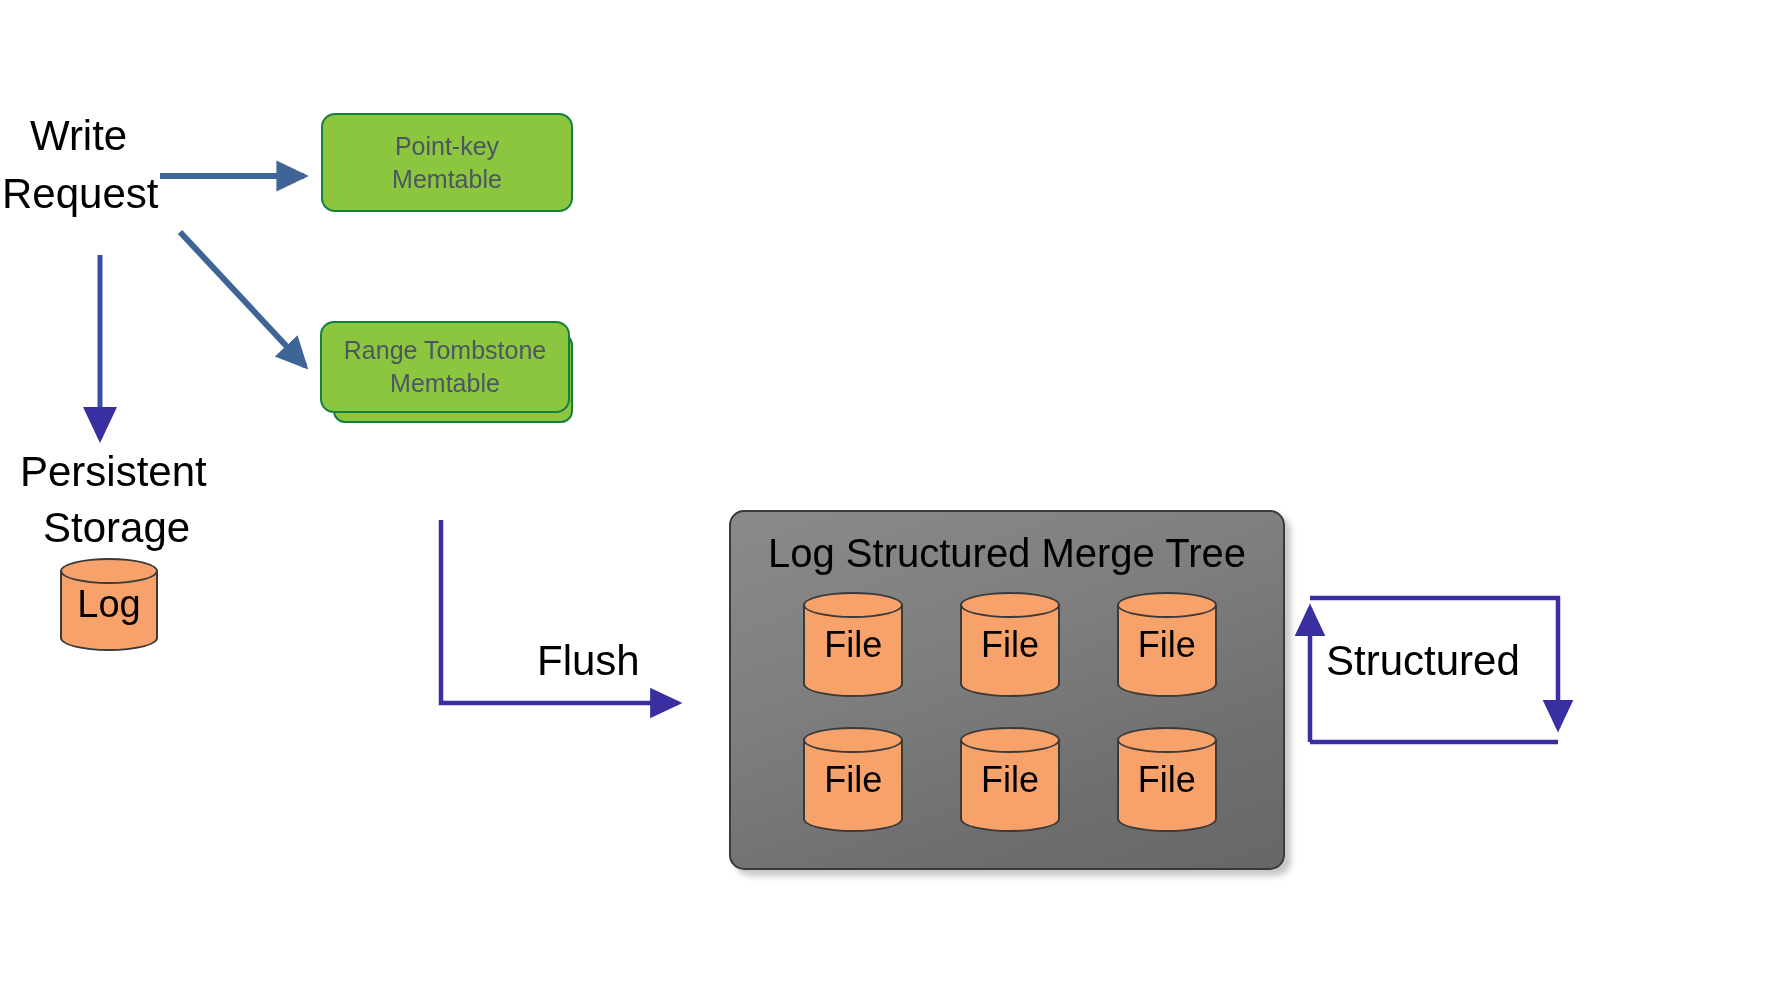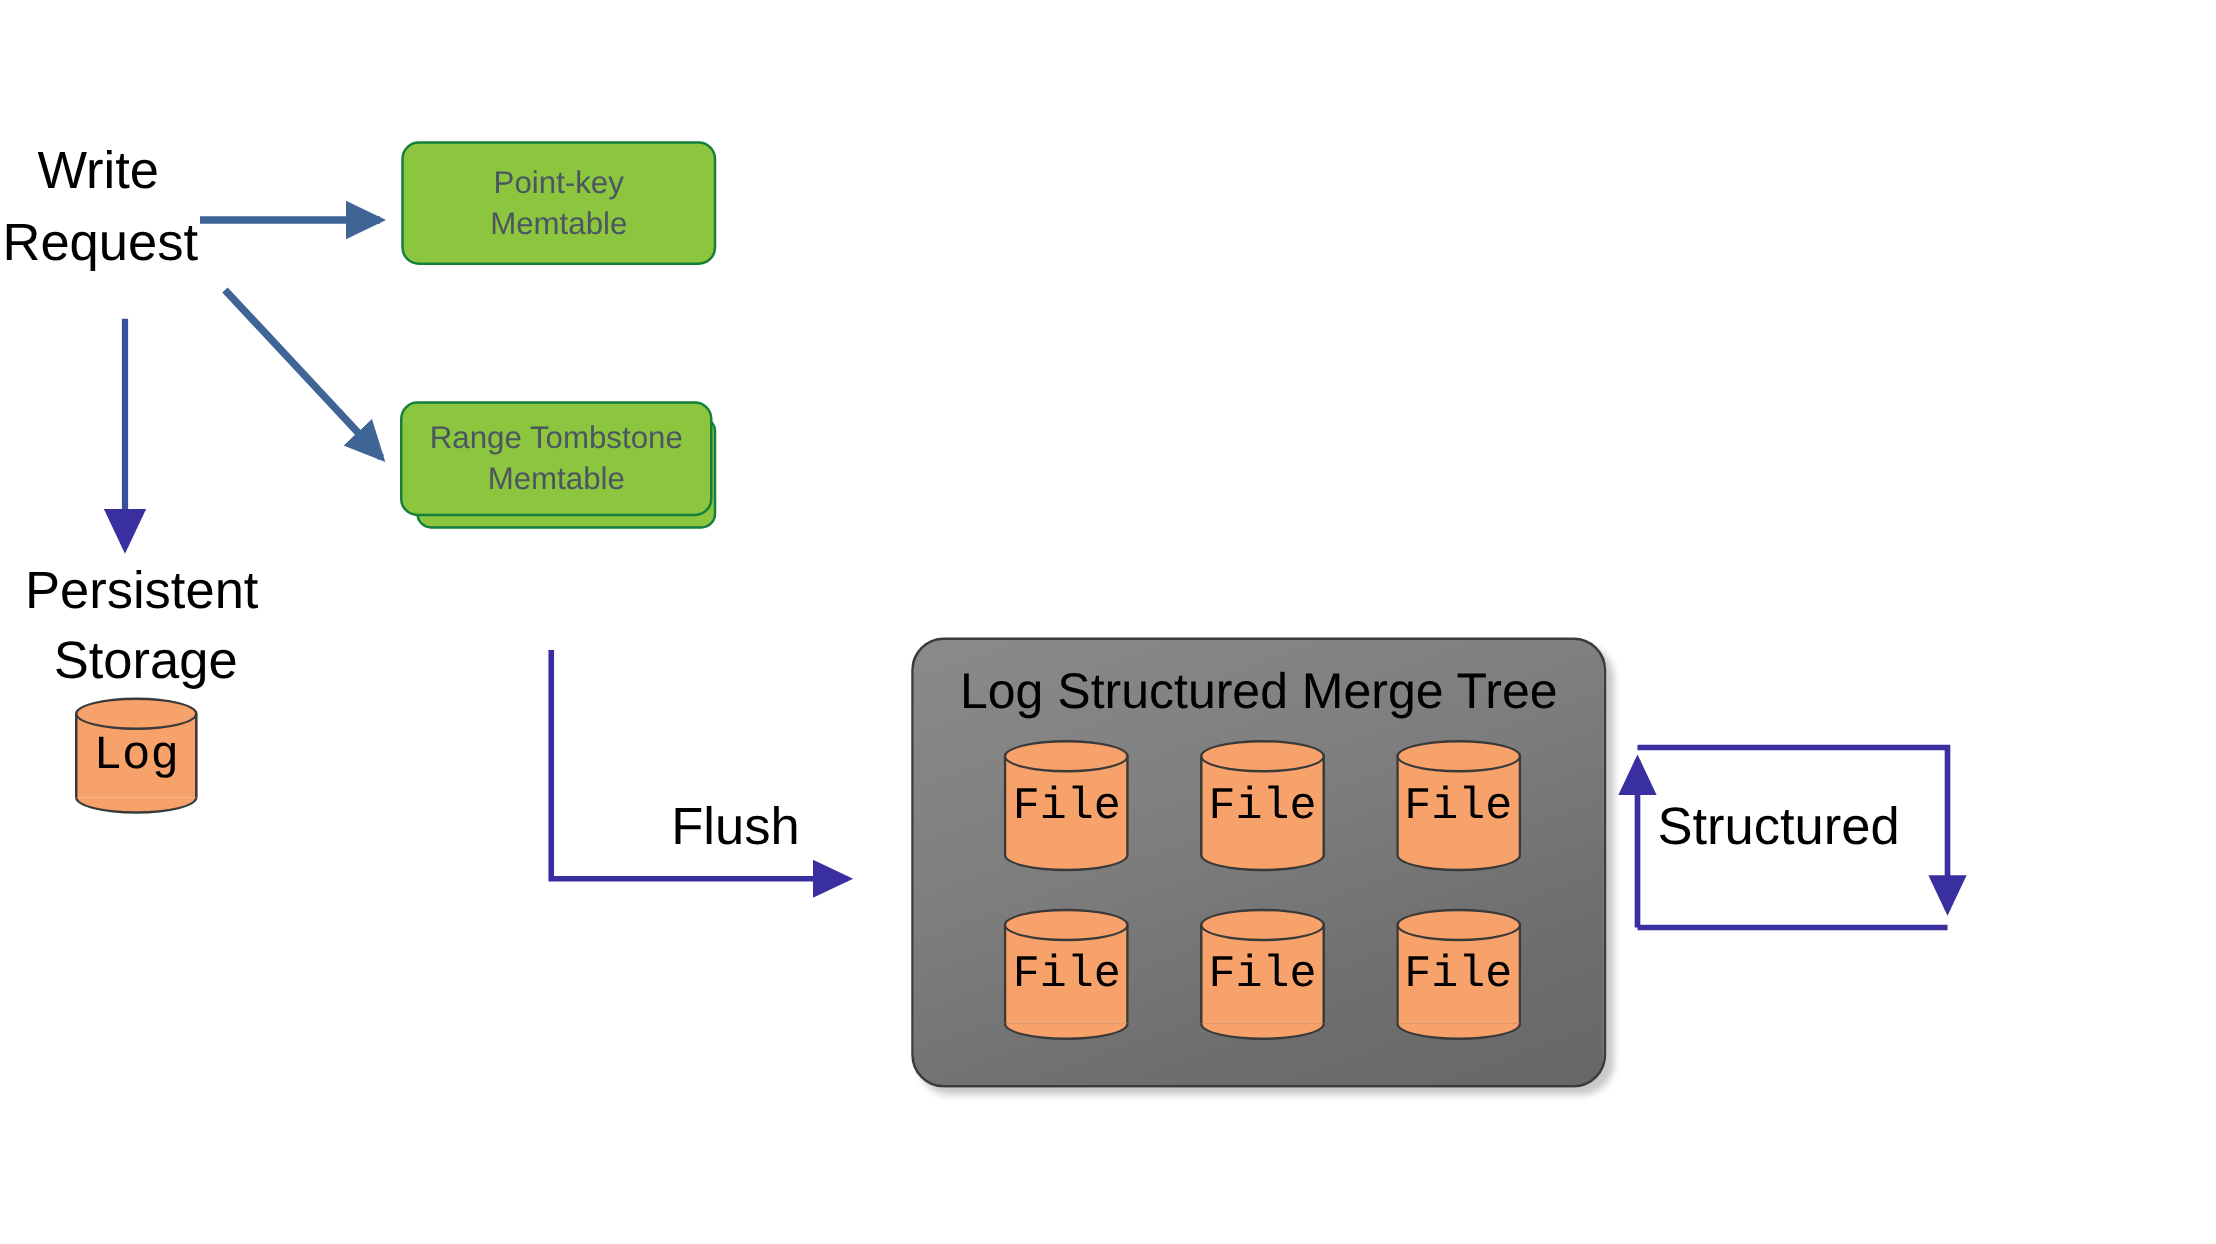"Log Structured Merge Tree" #lsm-box { border-radius: 26px -> 15px }
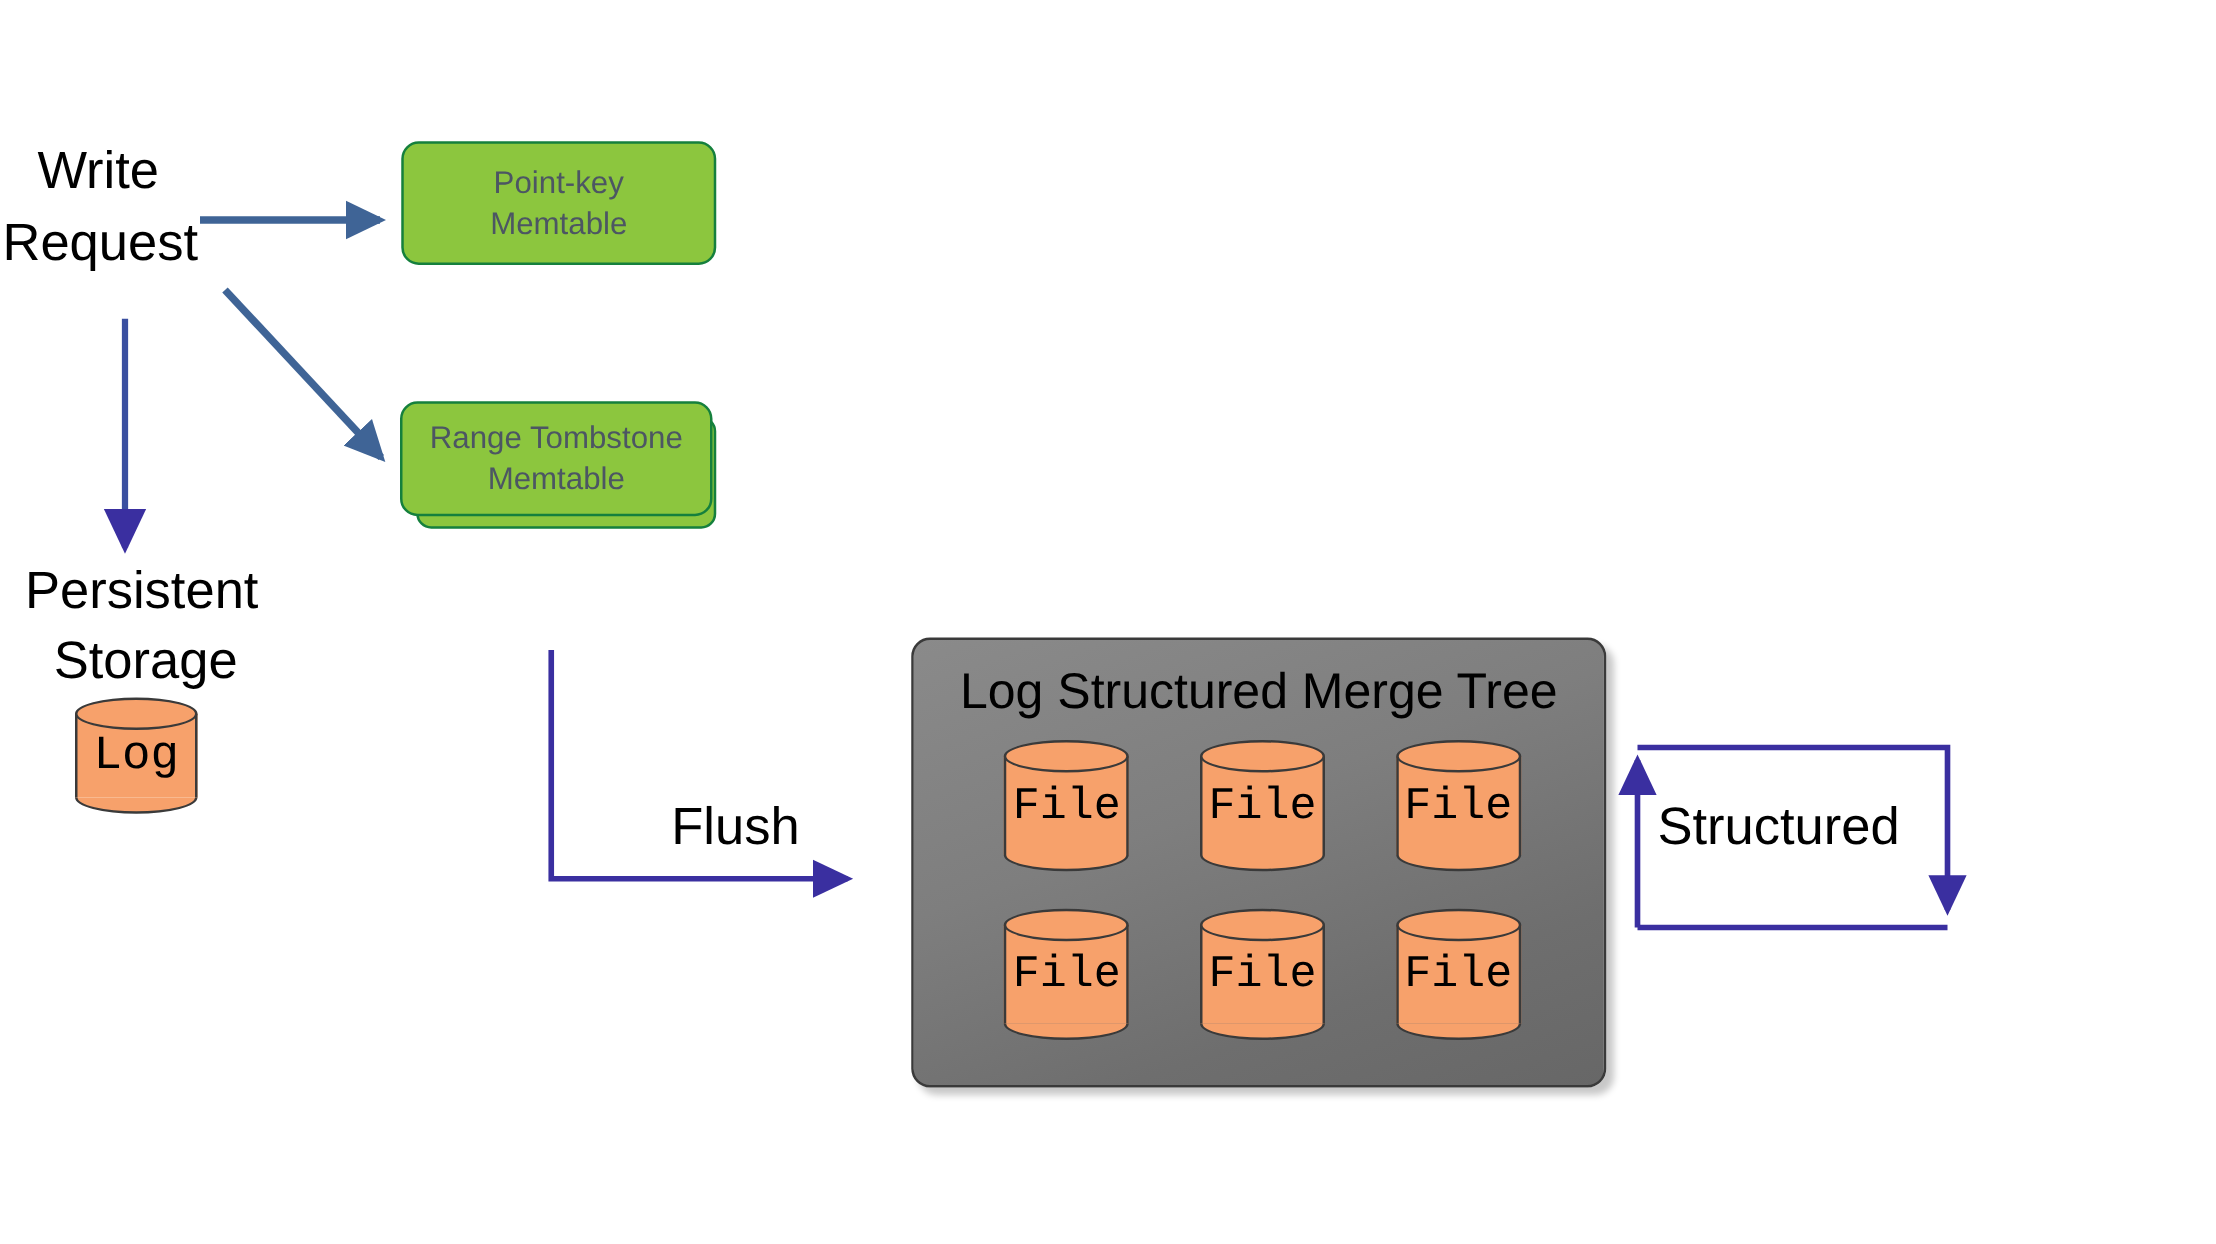"Log" .cyl .cyl-label { font-family: Liberation Mono, monospace -> Liberation Sans, sans-serif }
